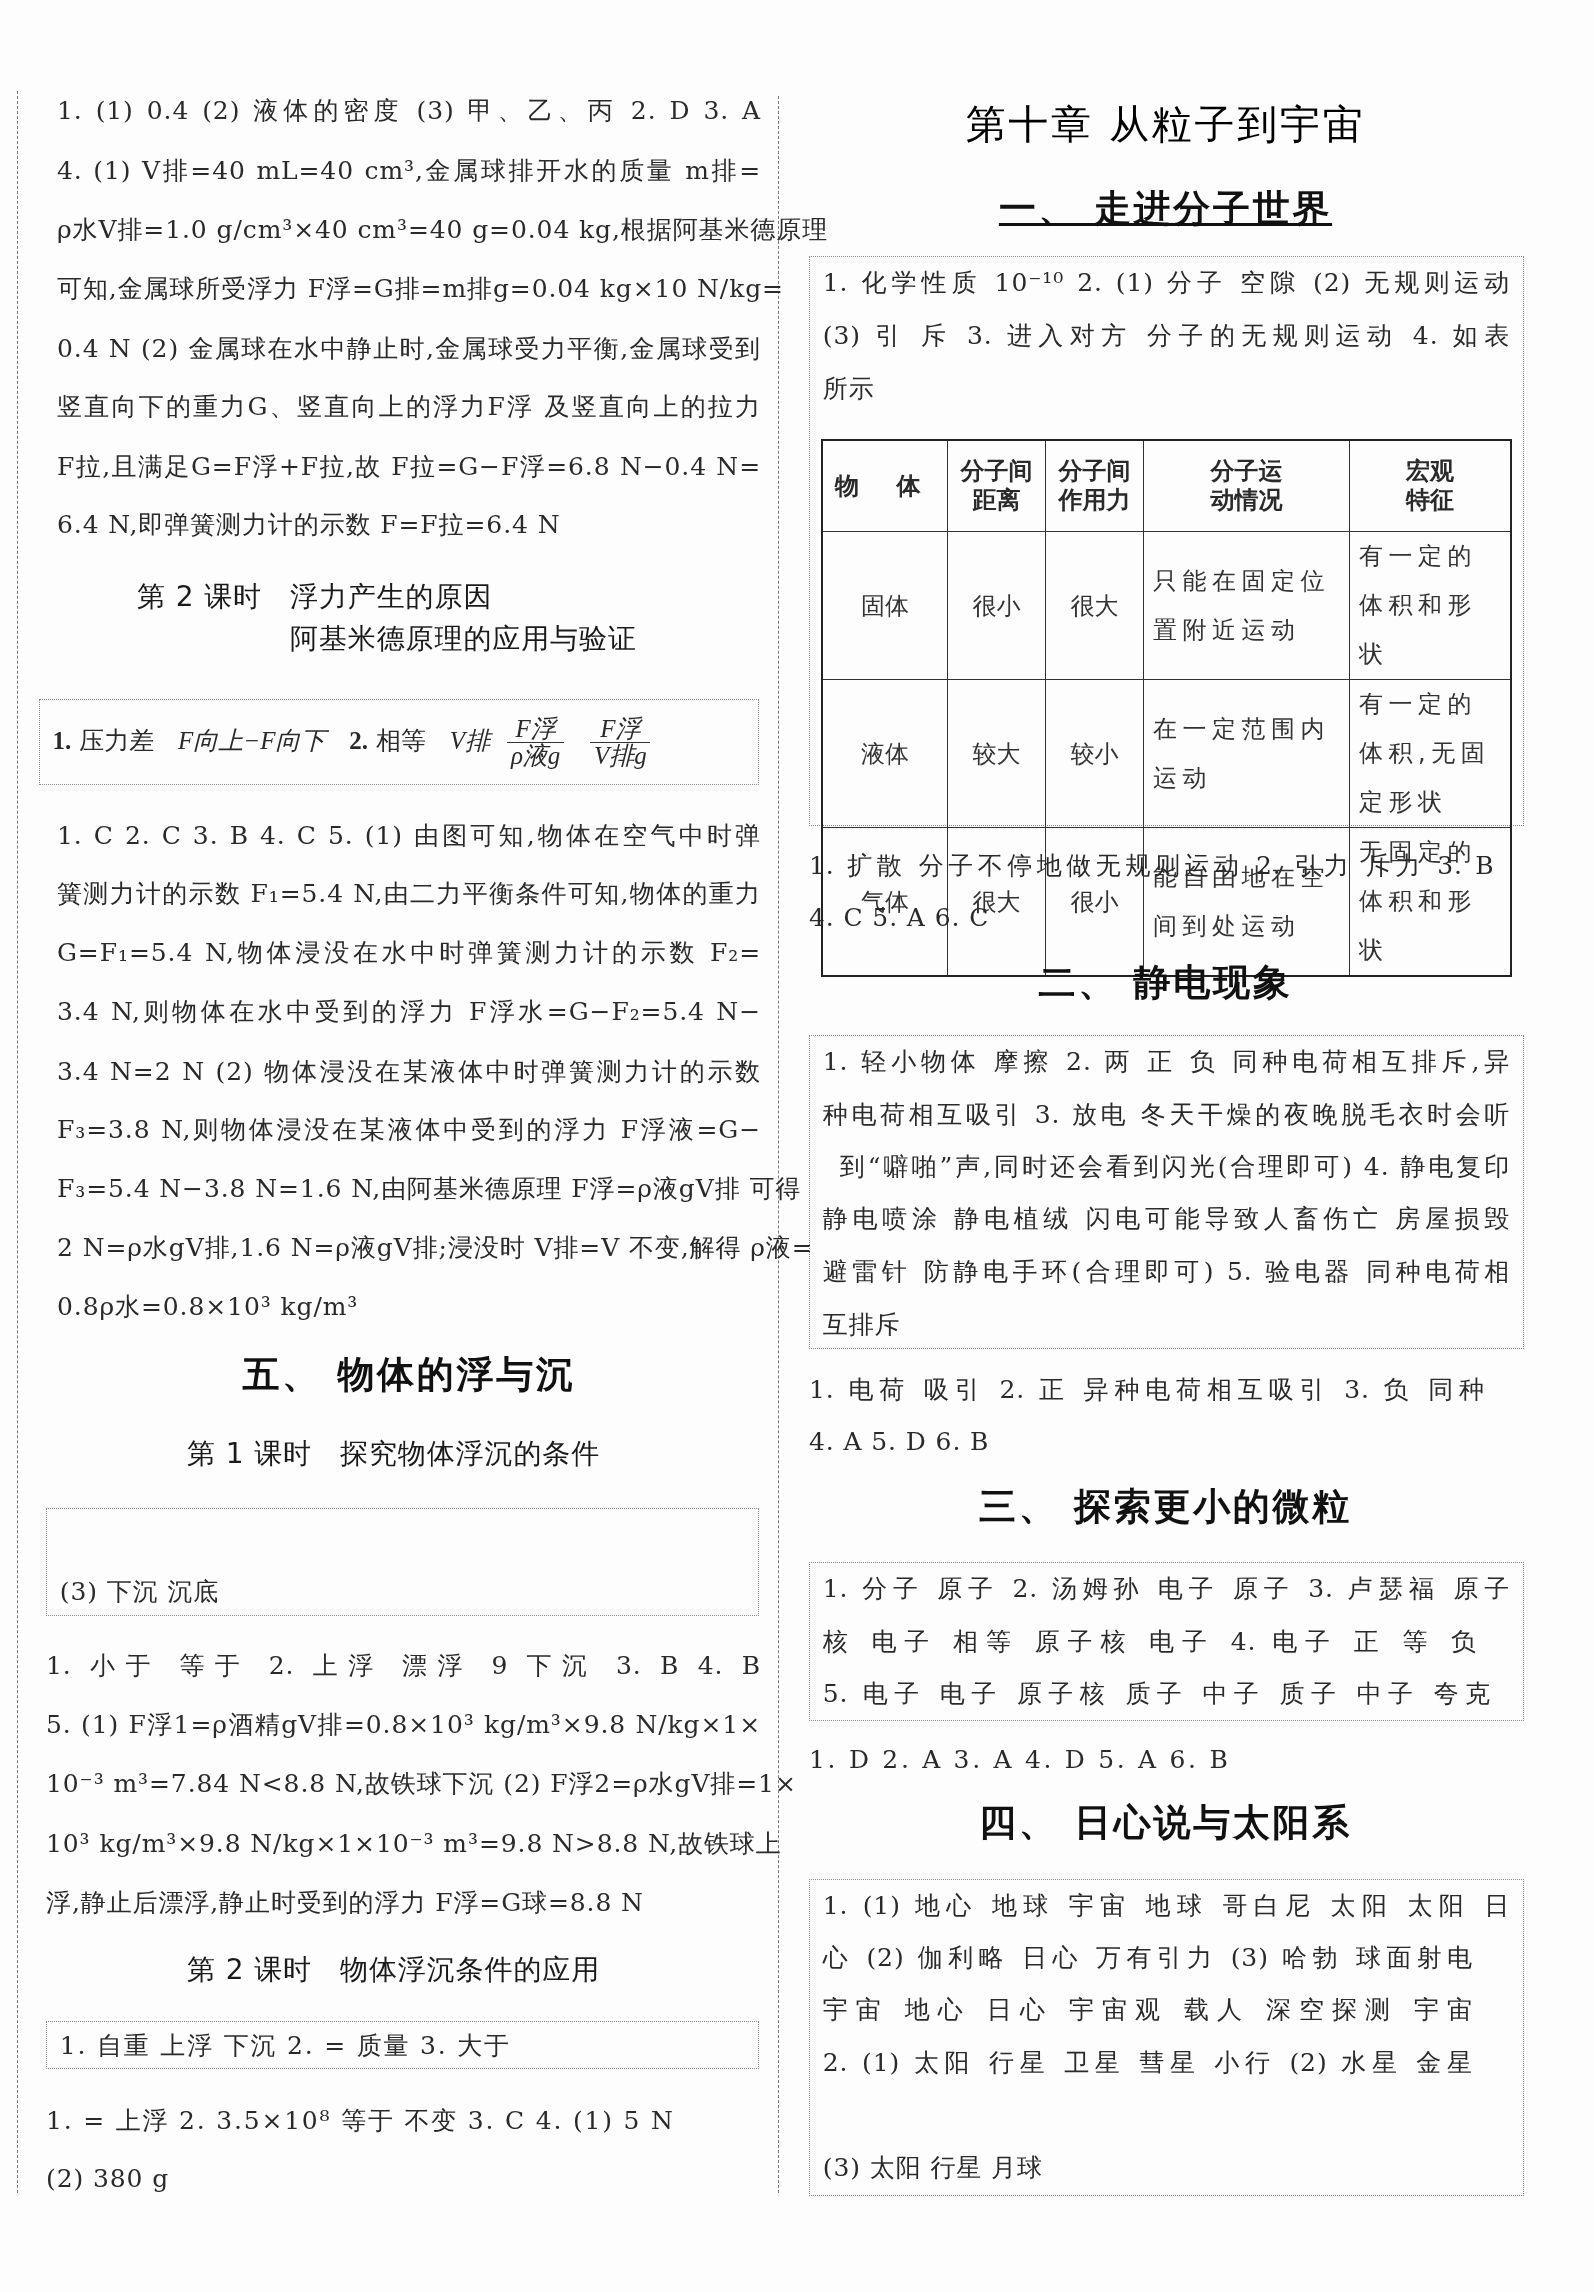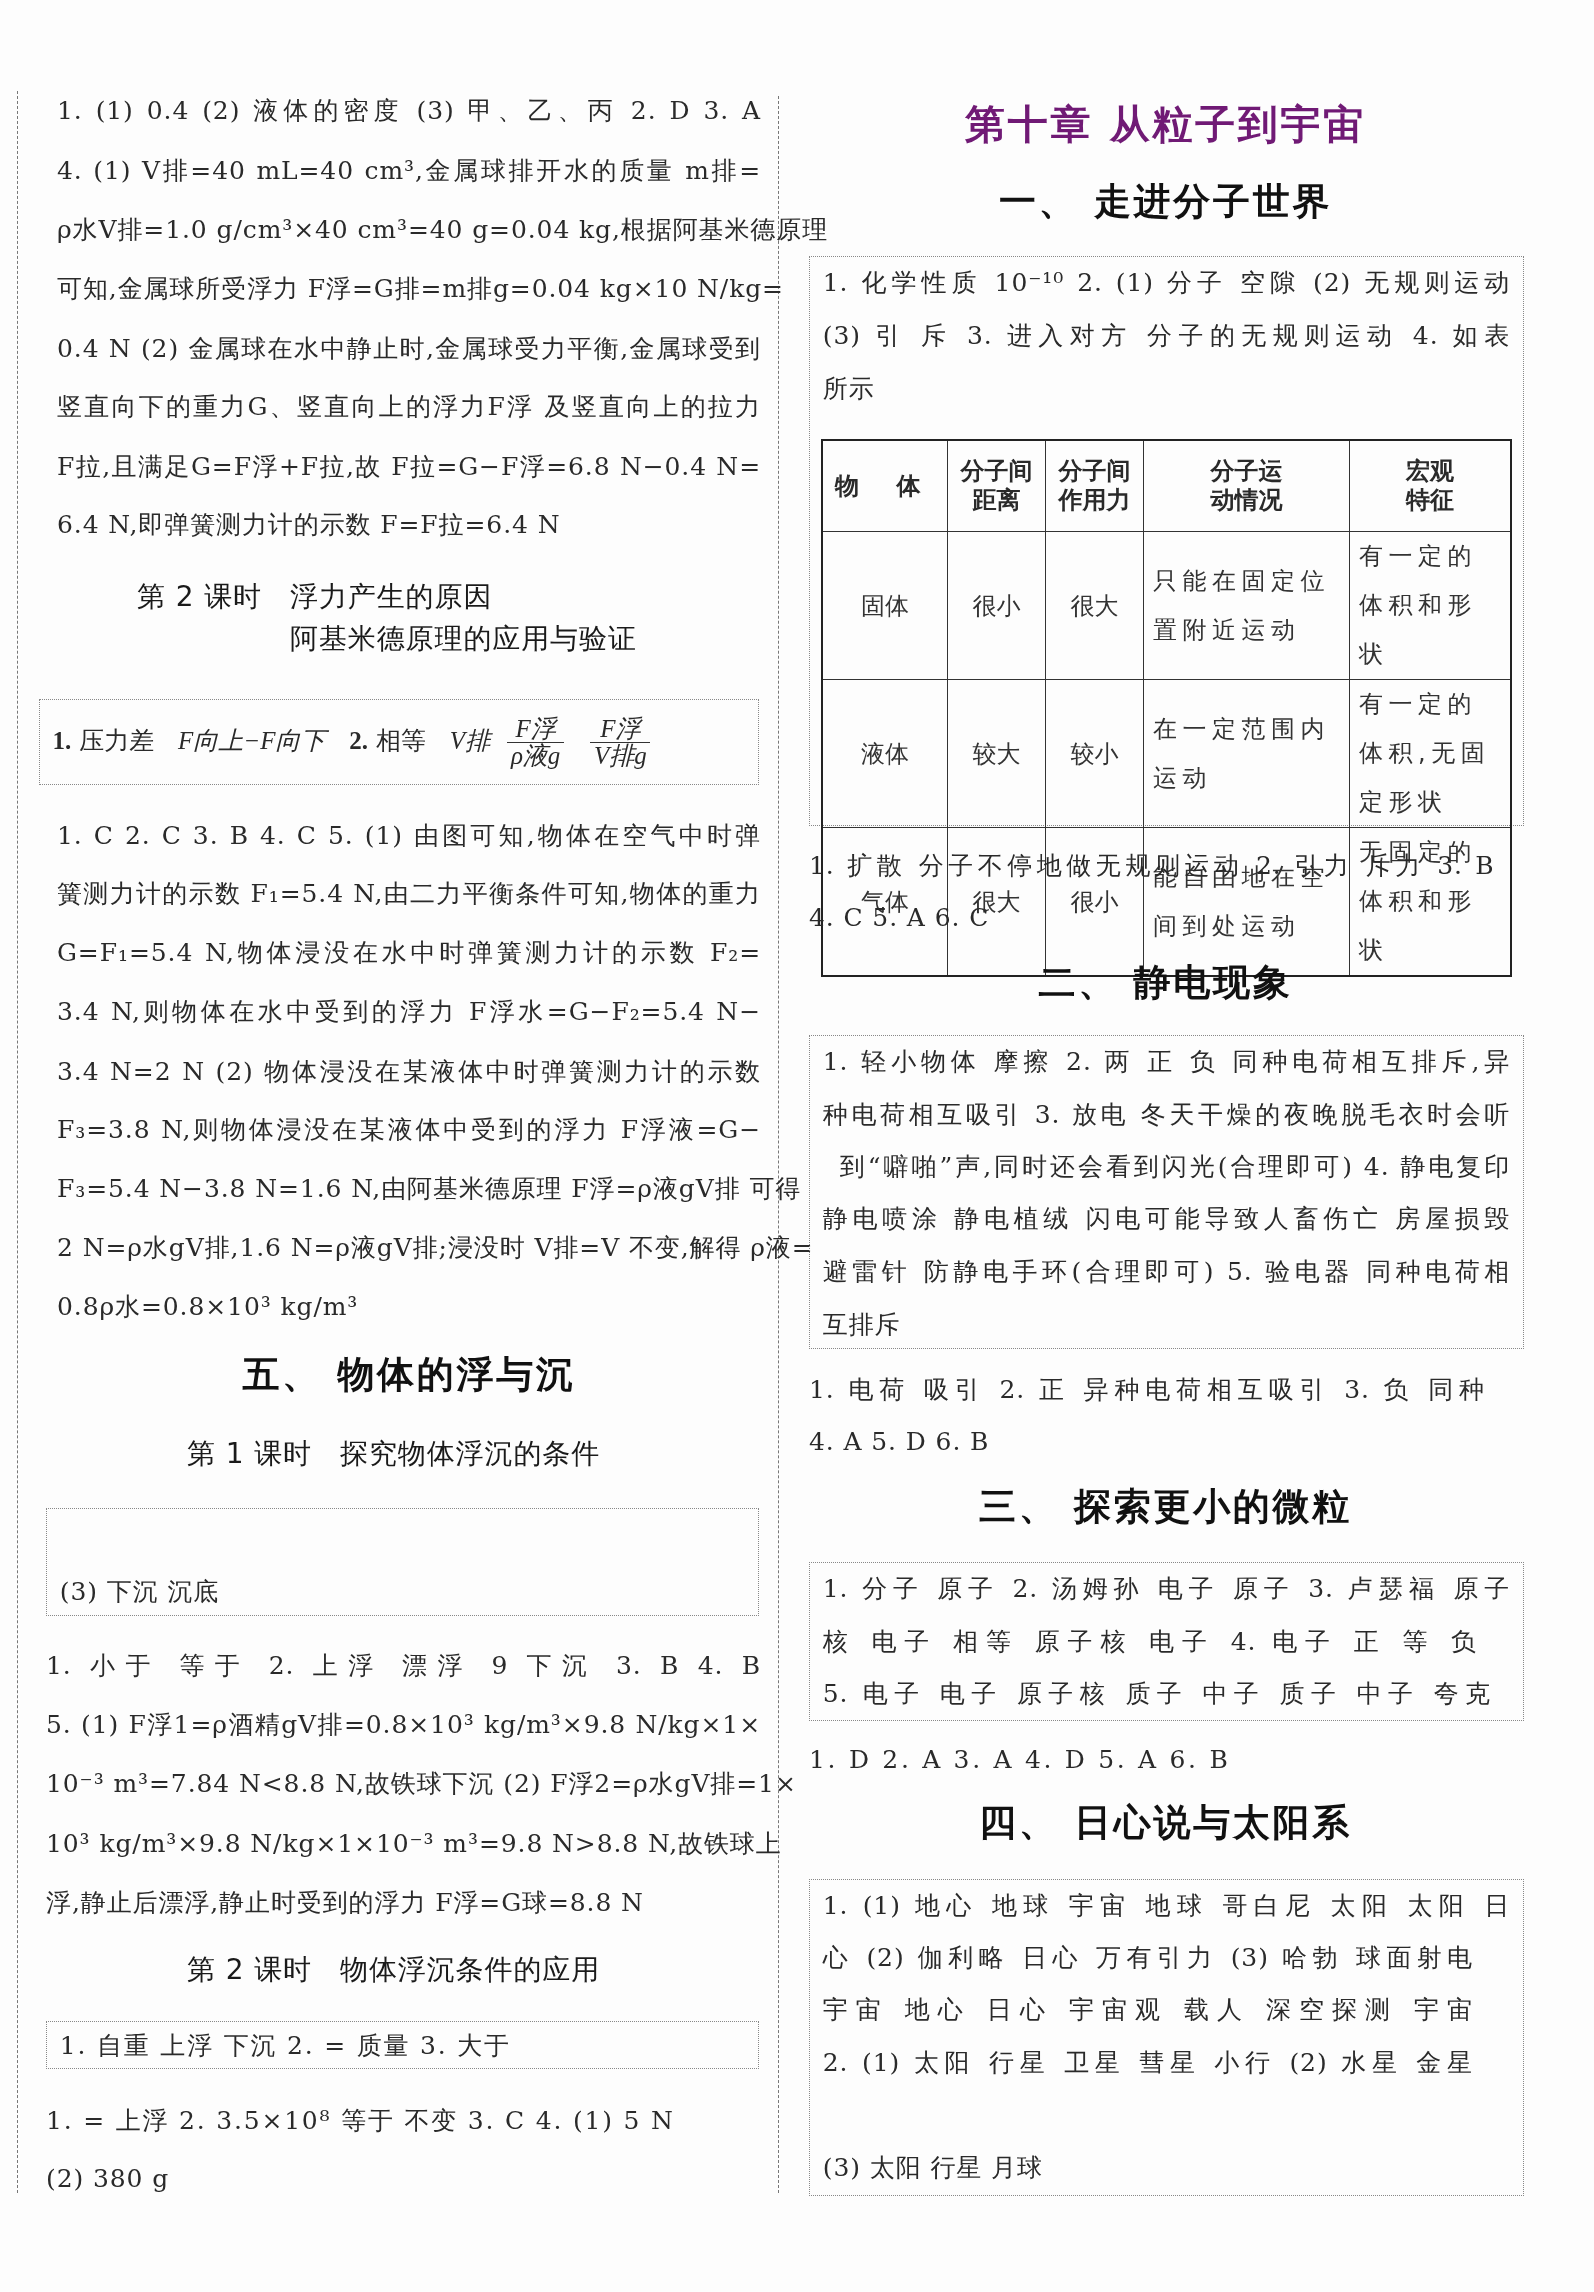"第十章 从粒子到宇宙" .chapter-title { color: #701a75 -> #000000; font-weight: bold -> normal }
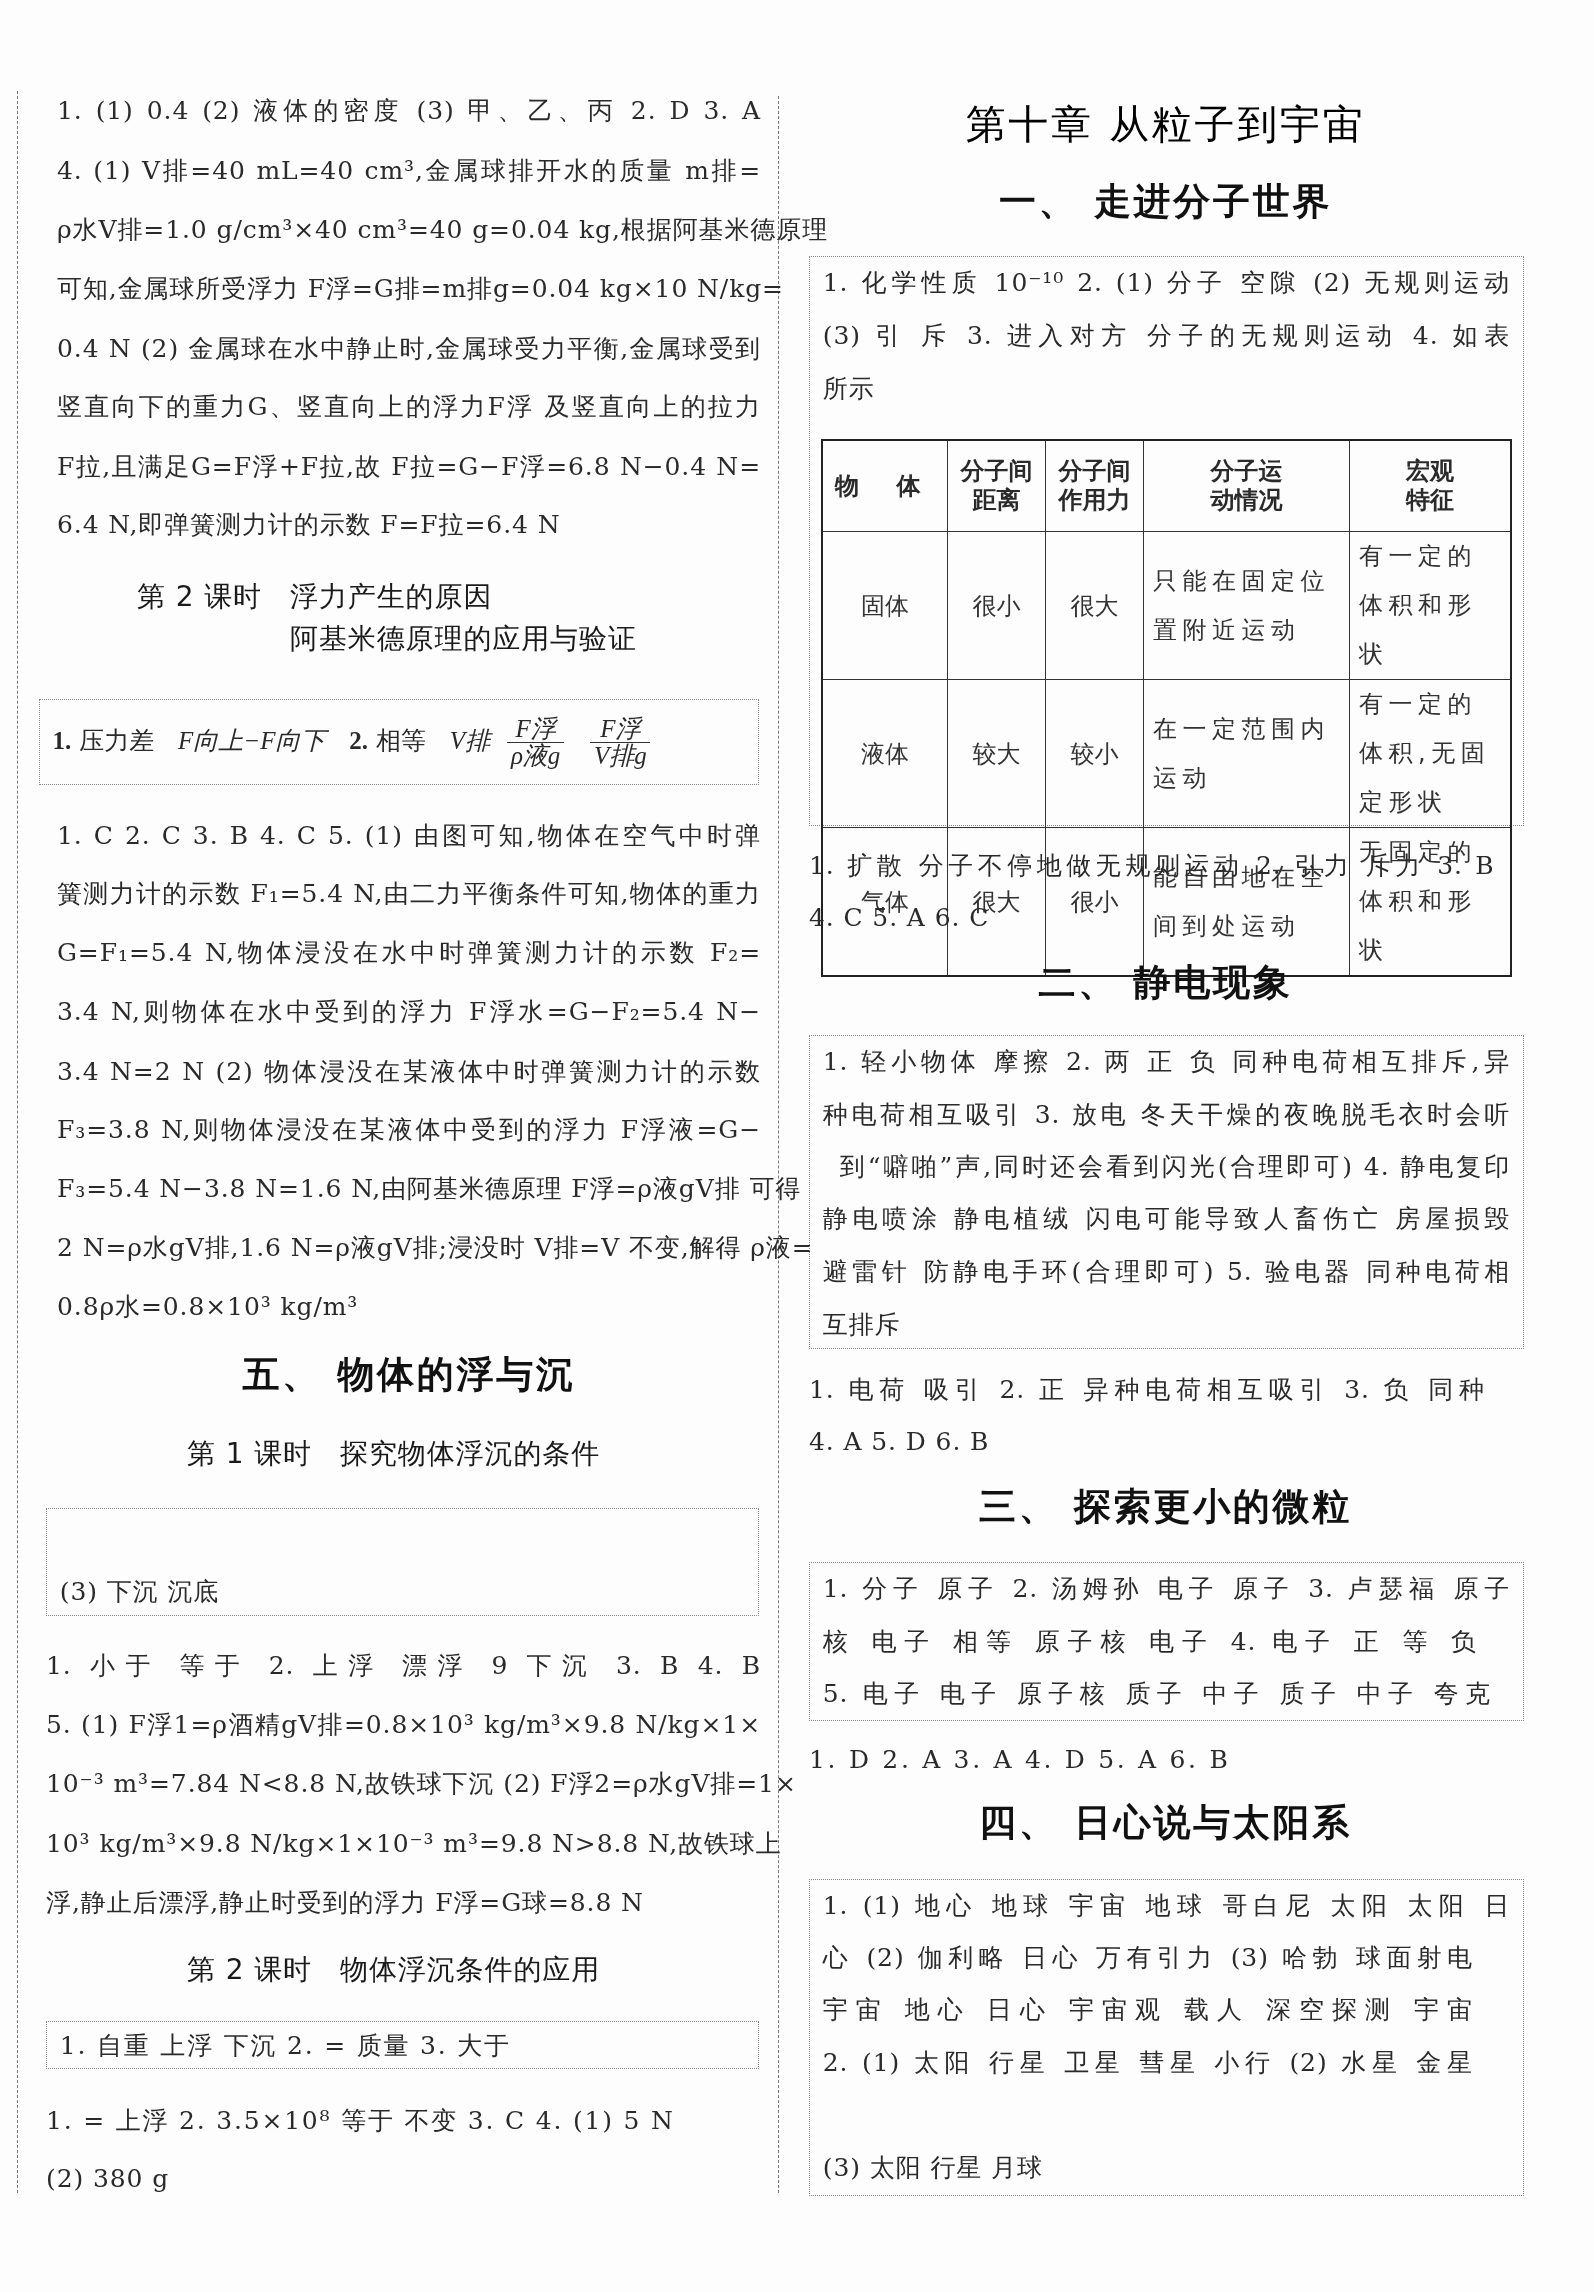"一、 走进分子世界" div.section-title { text-decoration: none -> underline; top: 177px -> 184px }
